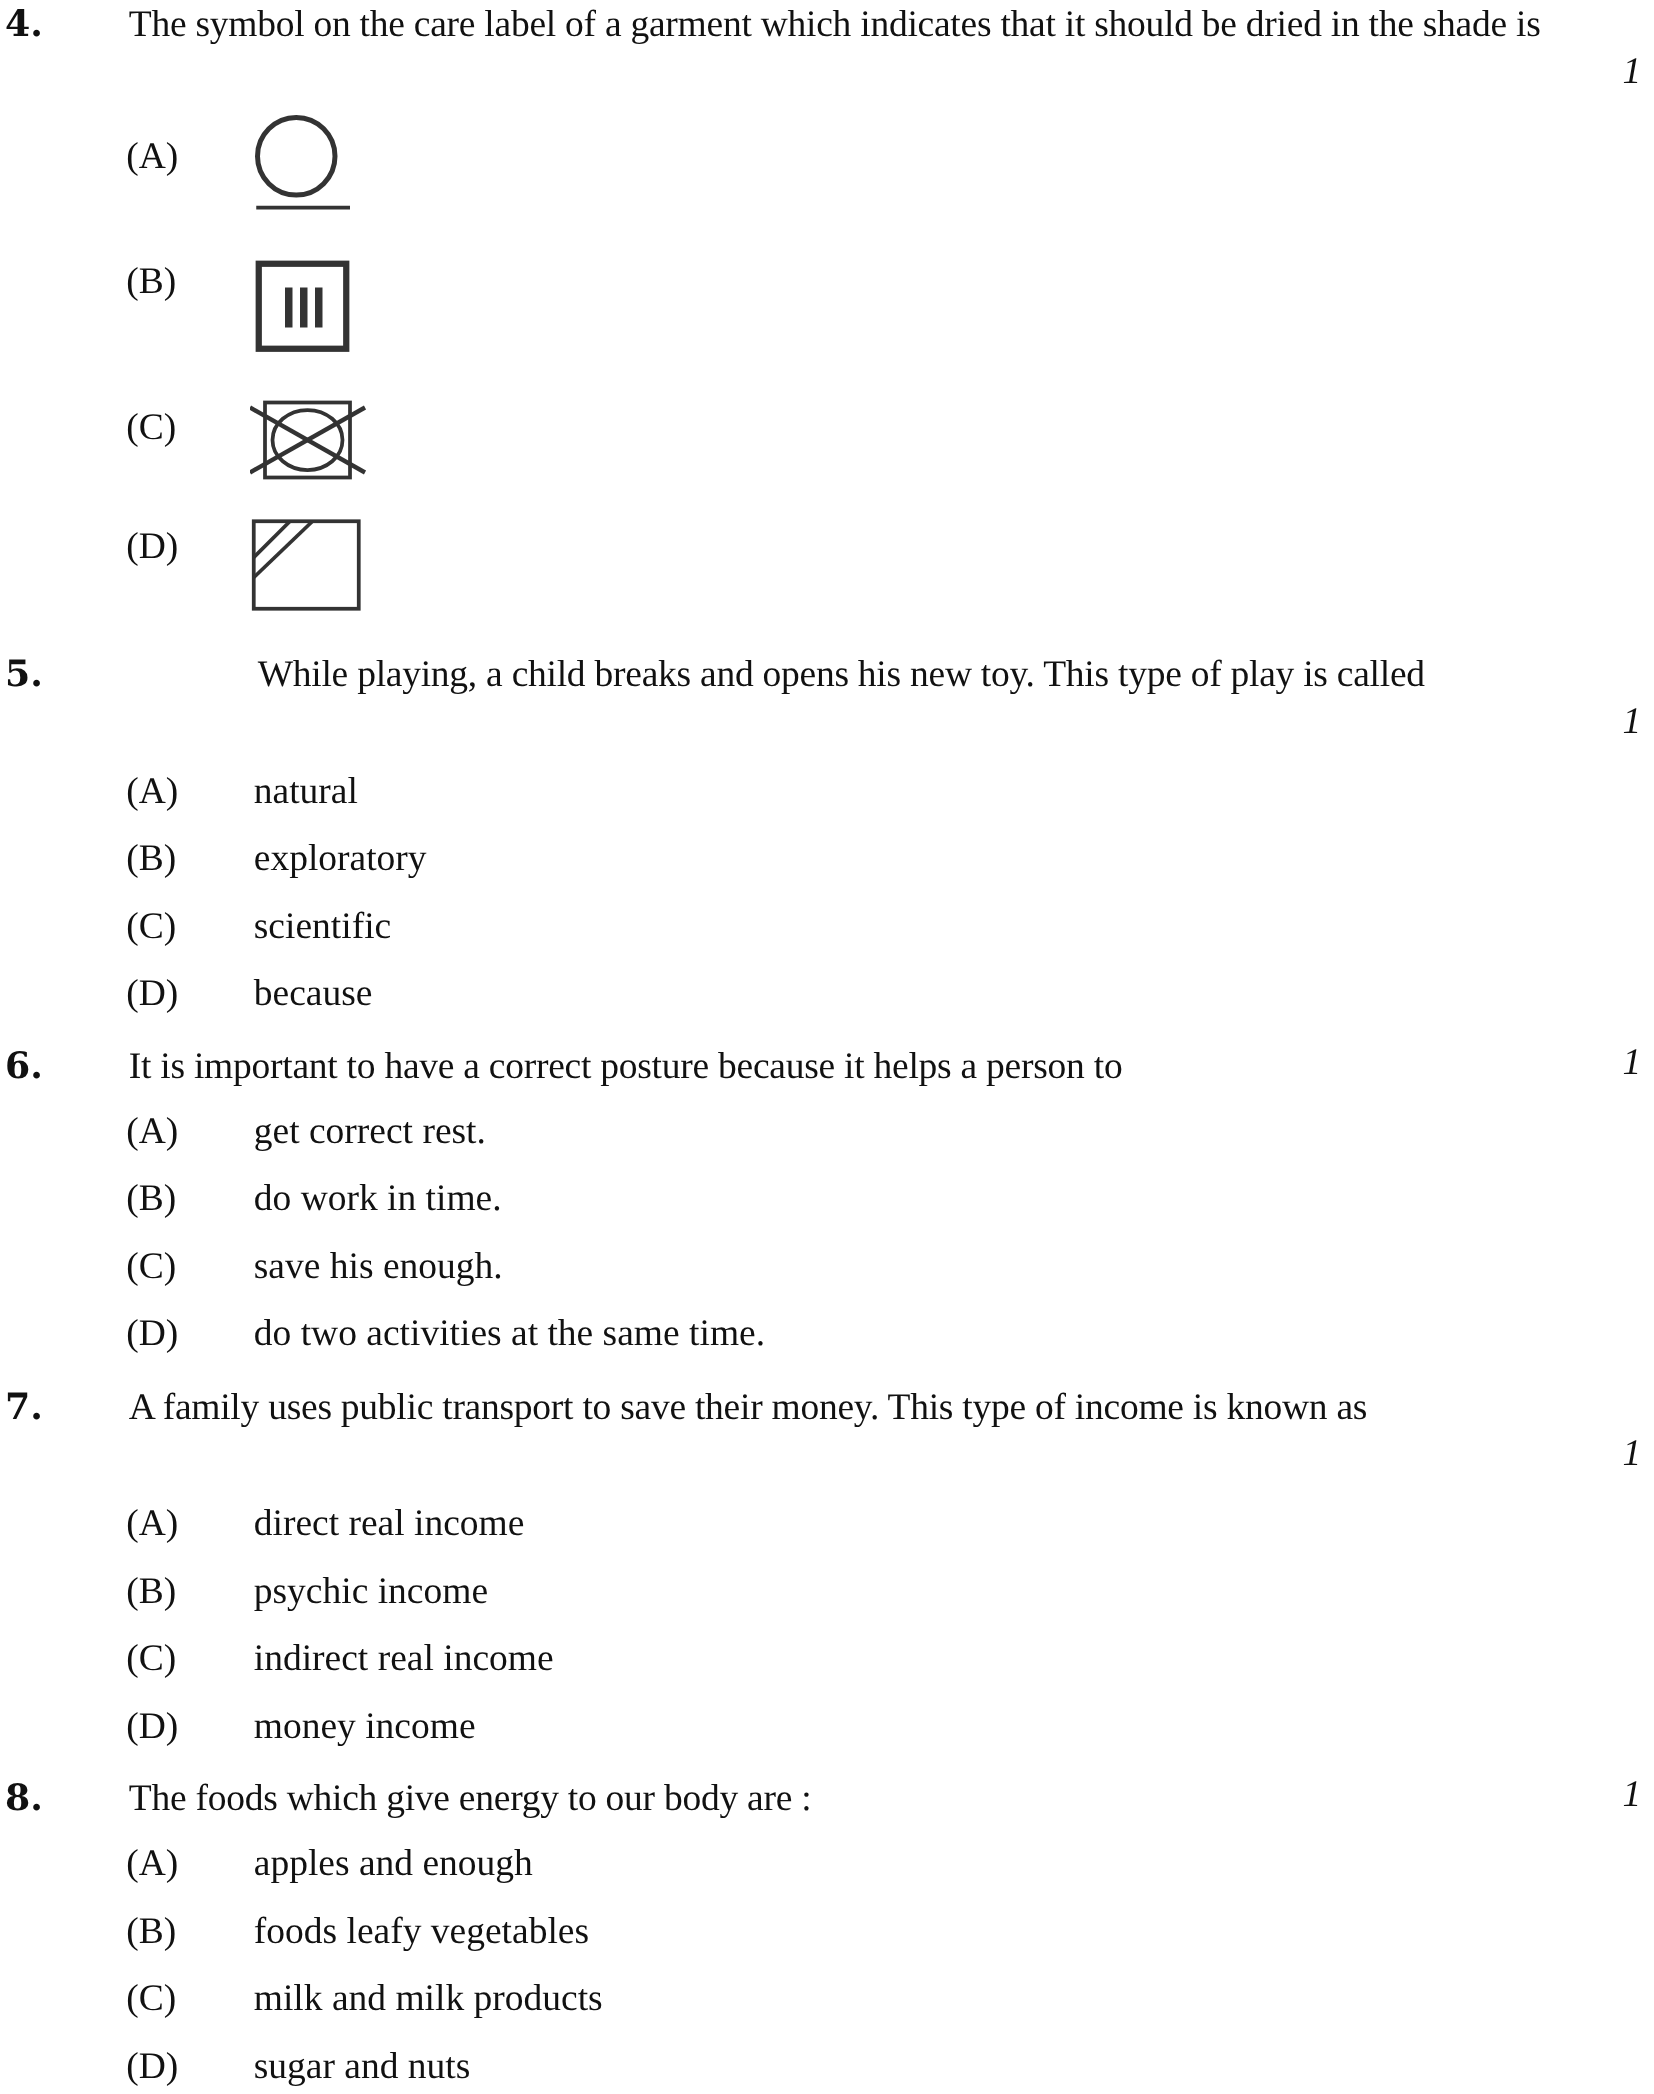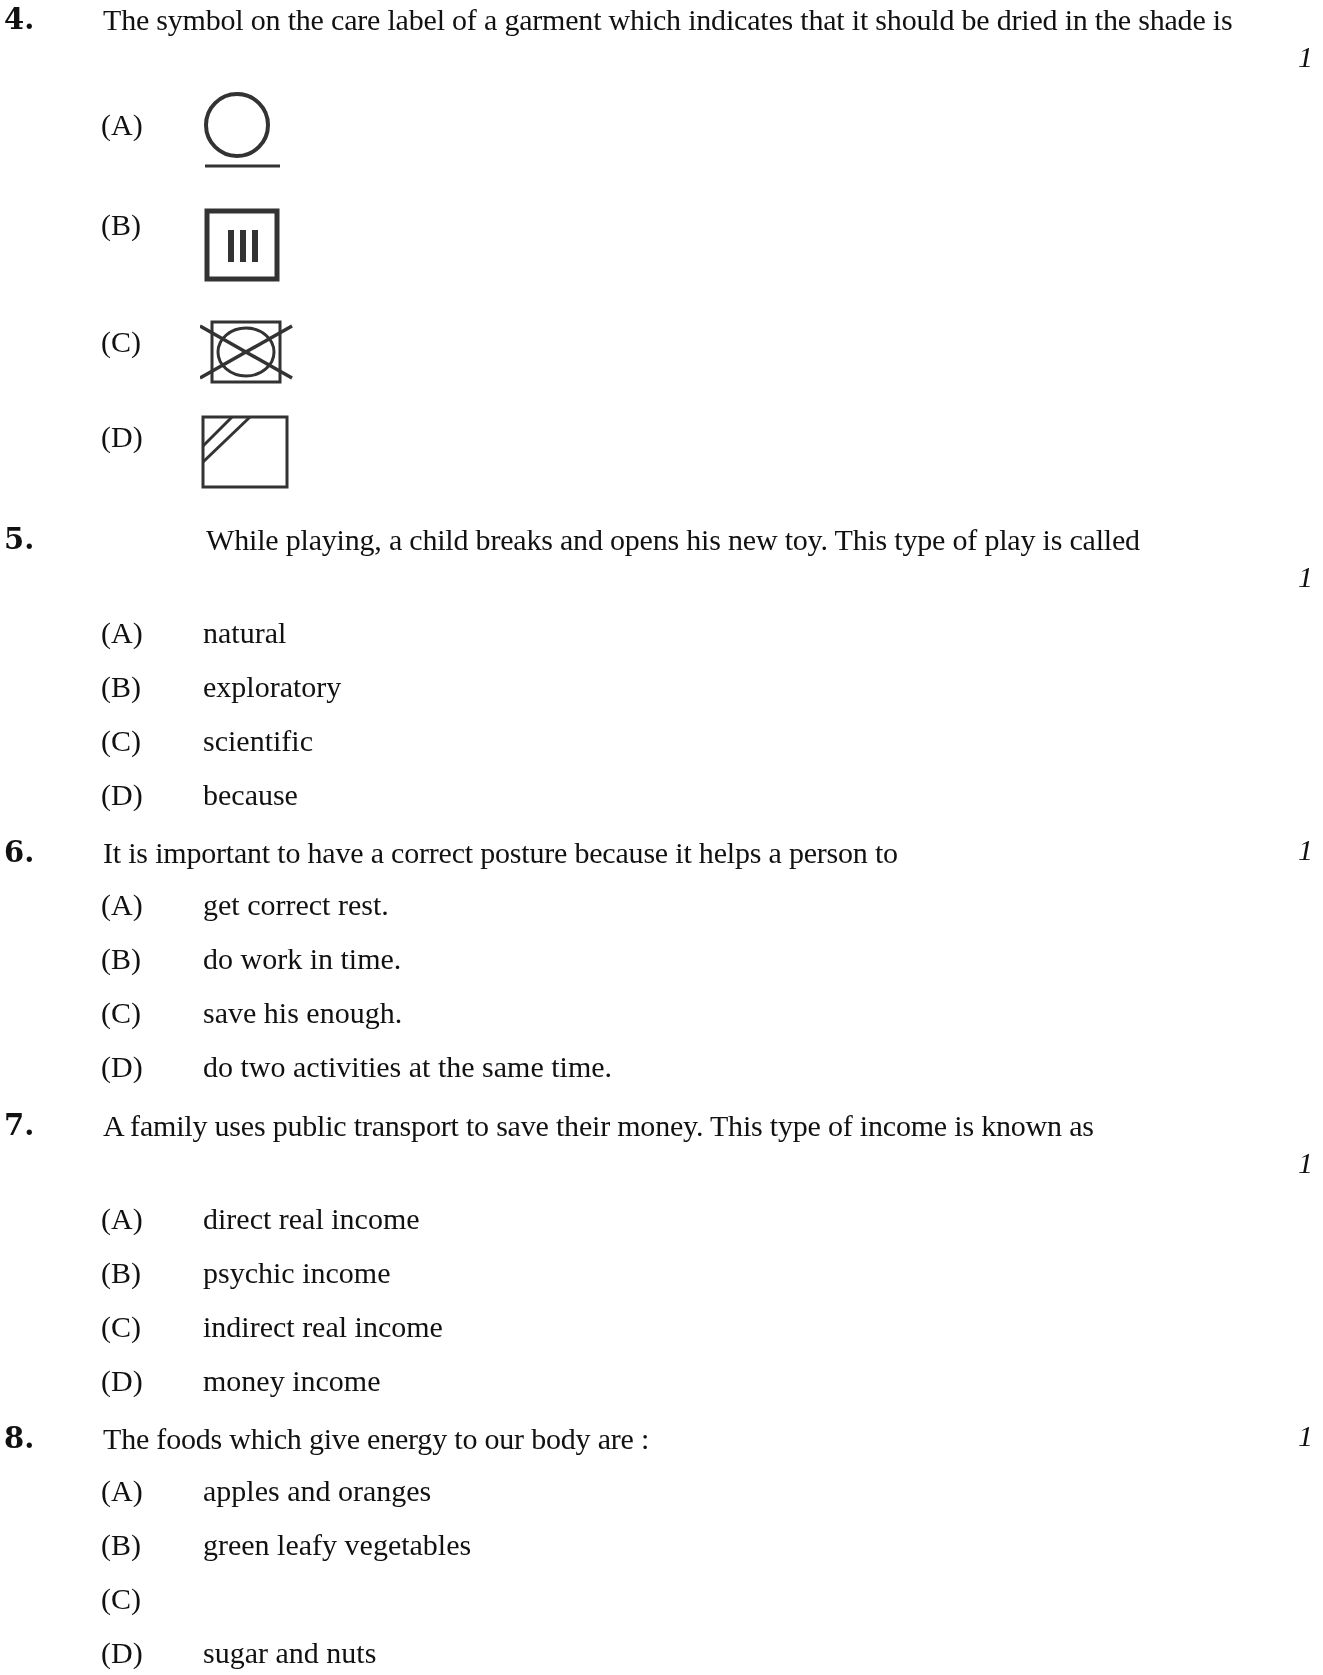"apples and oranges" span.opt-text { text: oranges -> enough }
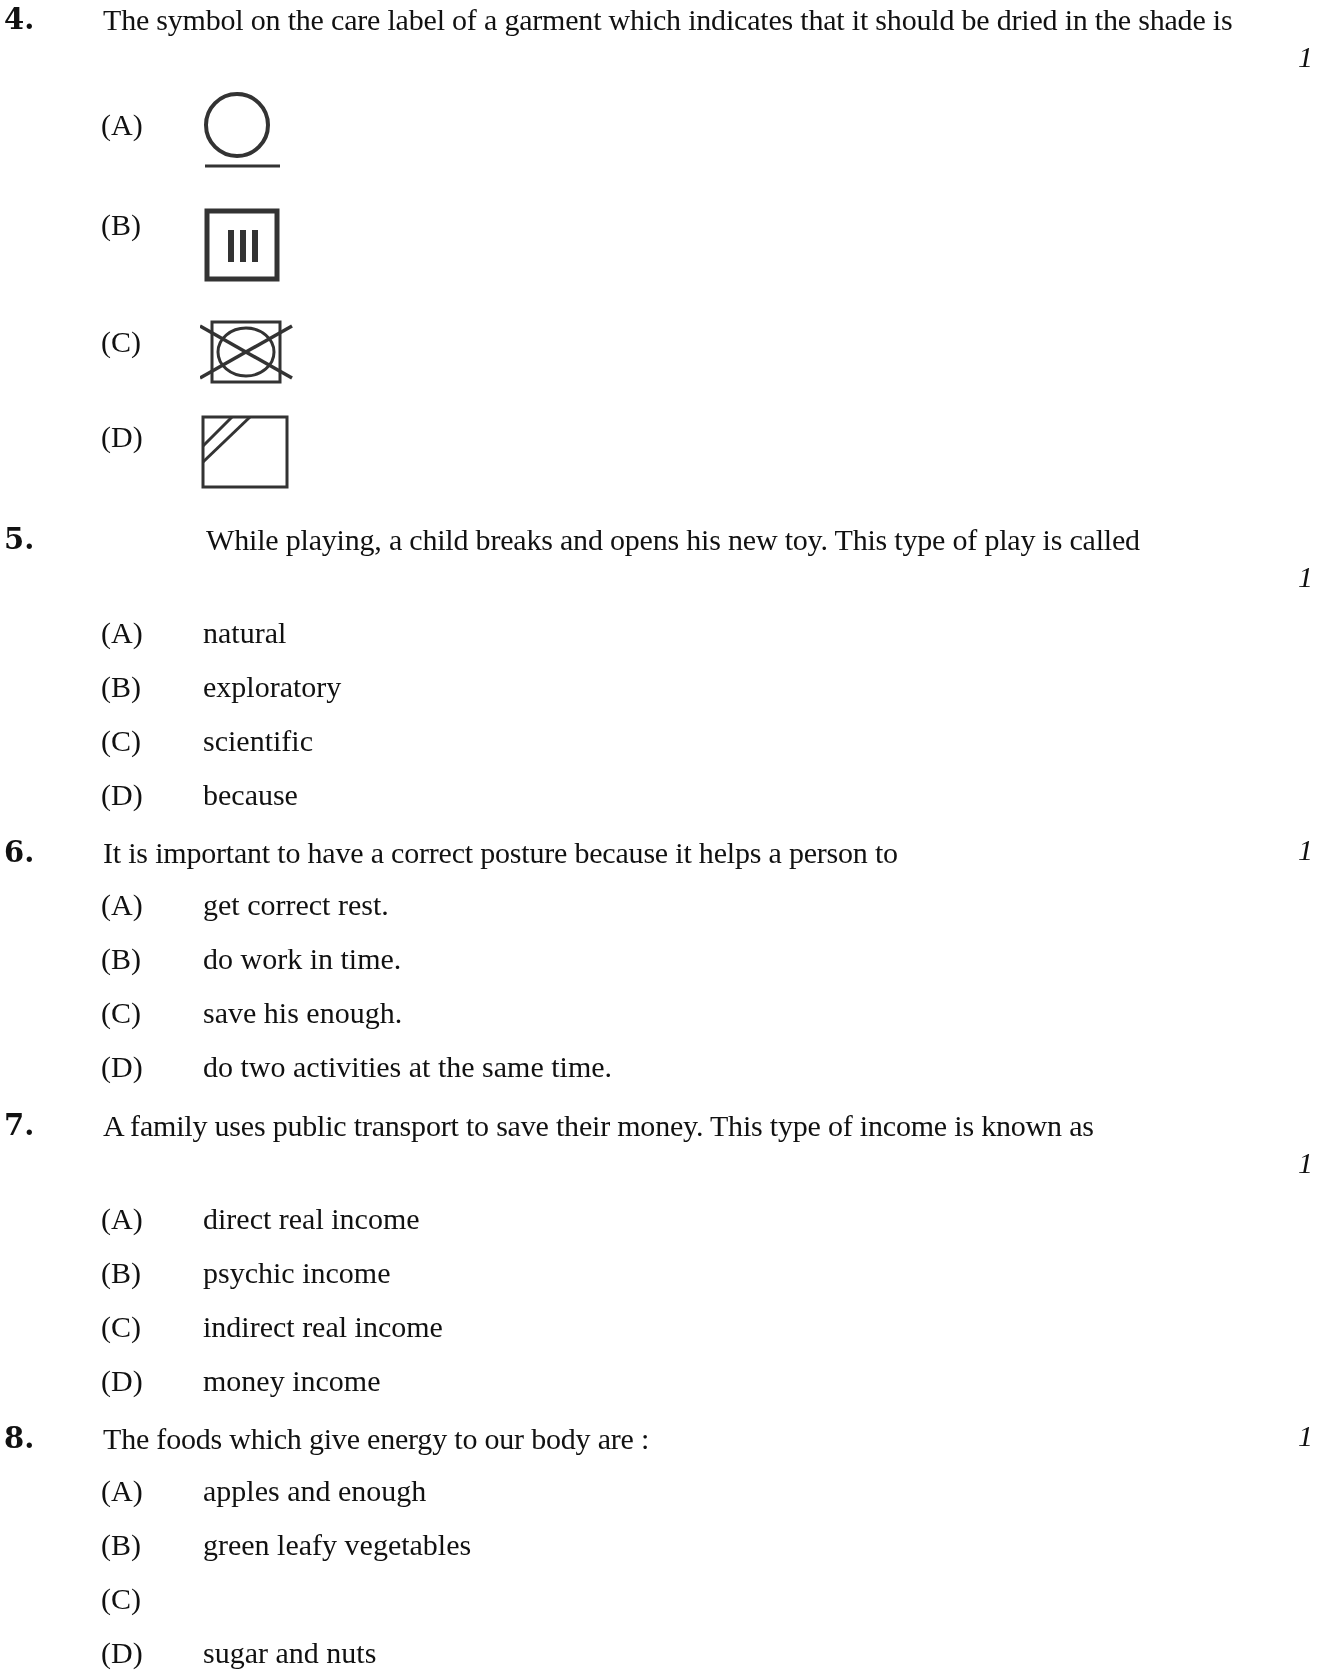"green leafy vegetables" span.opt-text { text: green -> foods }
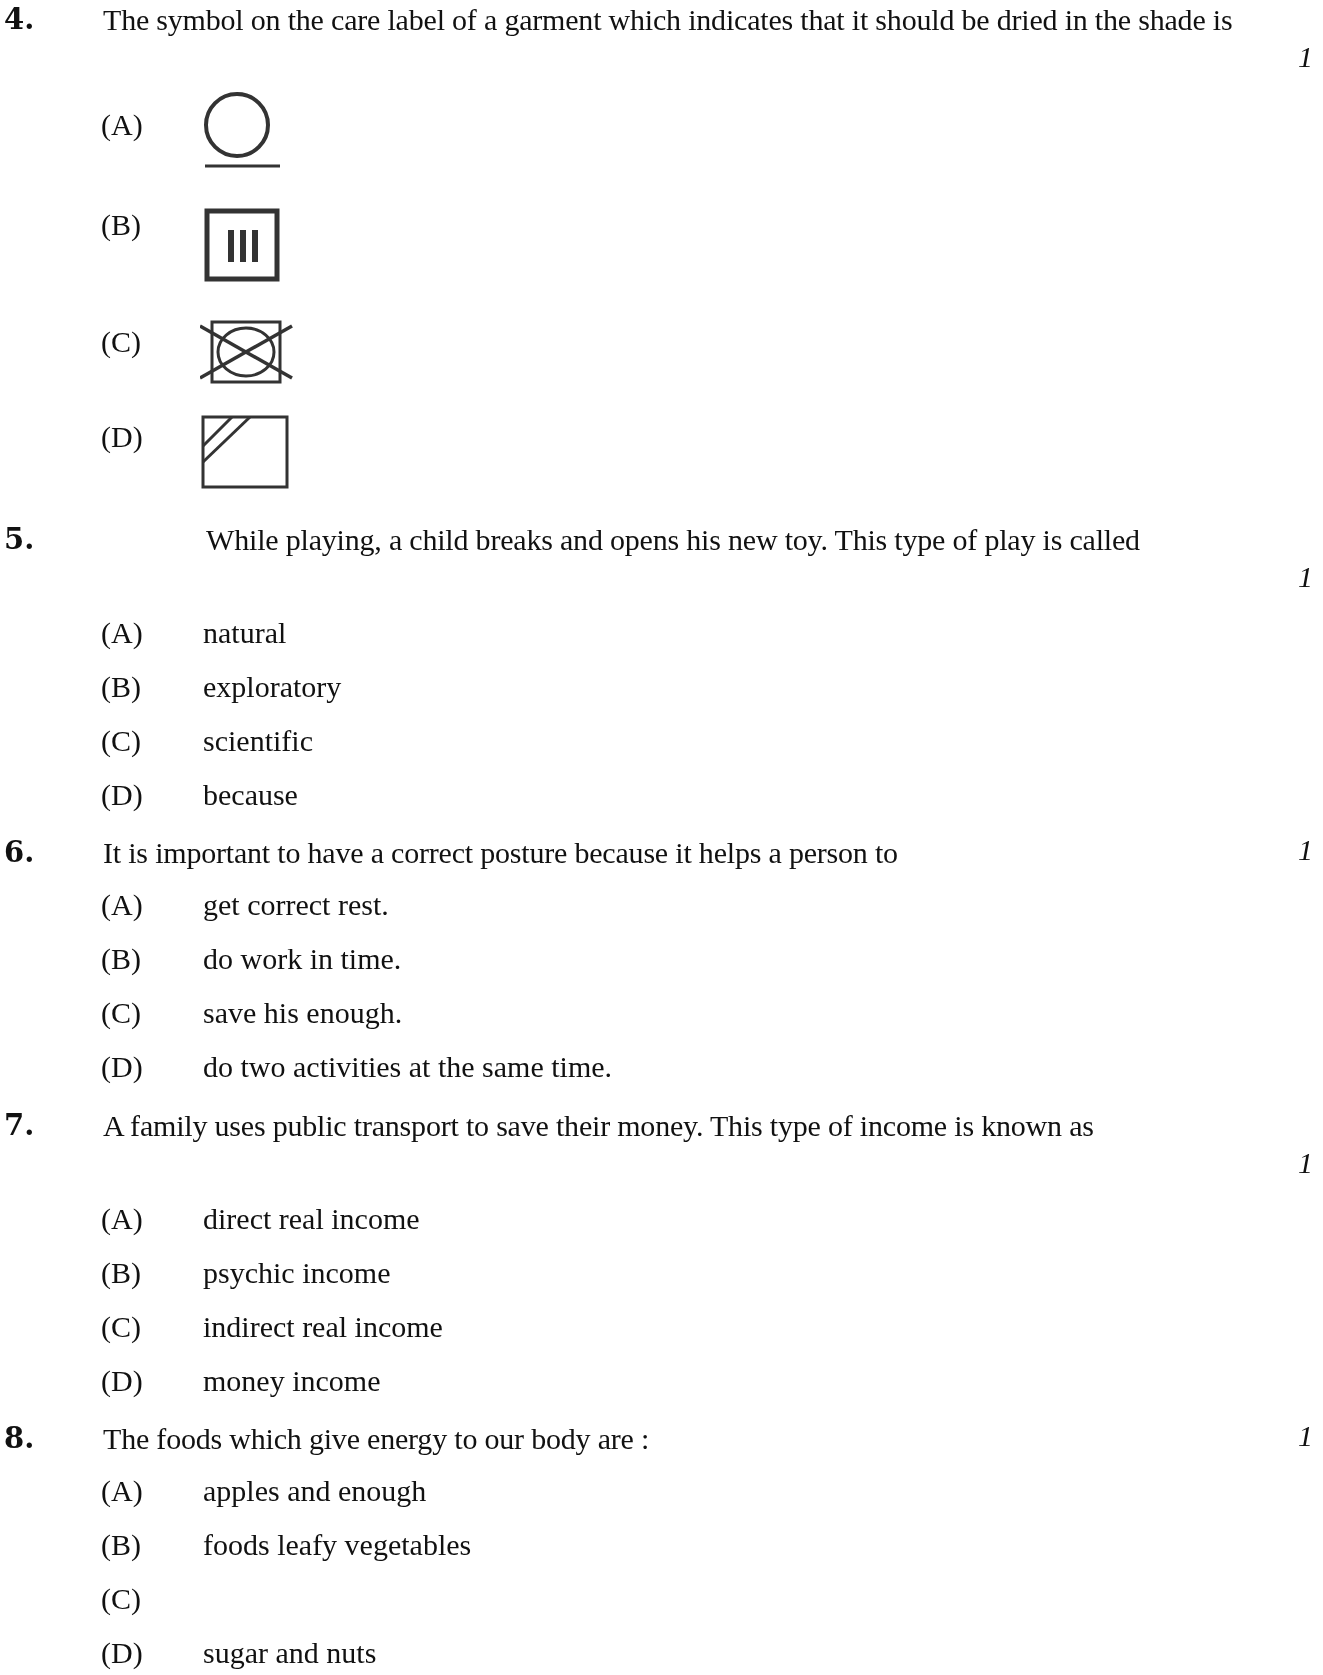"milk and milk products" span.opt-text { html: none -> <span>milk and milk products</span> }
